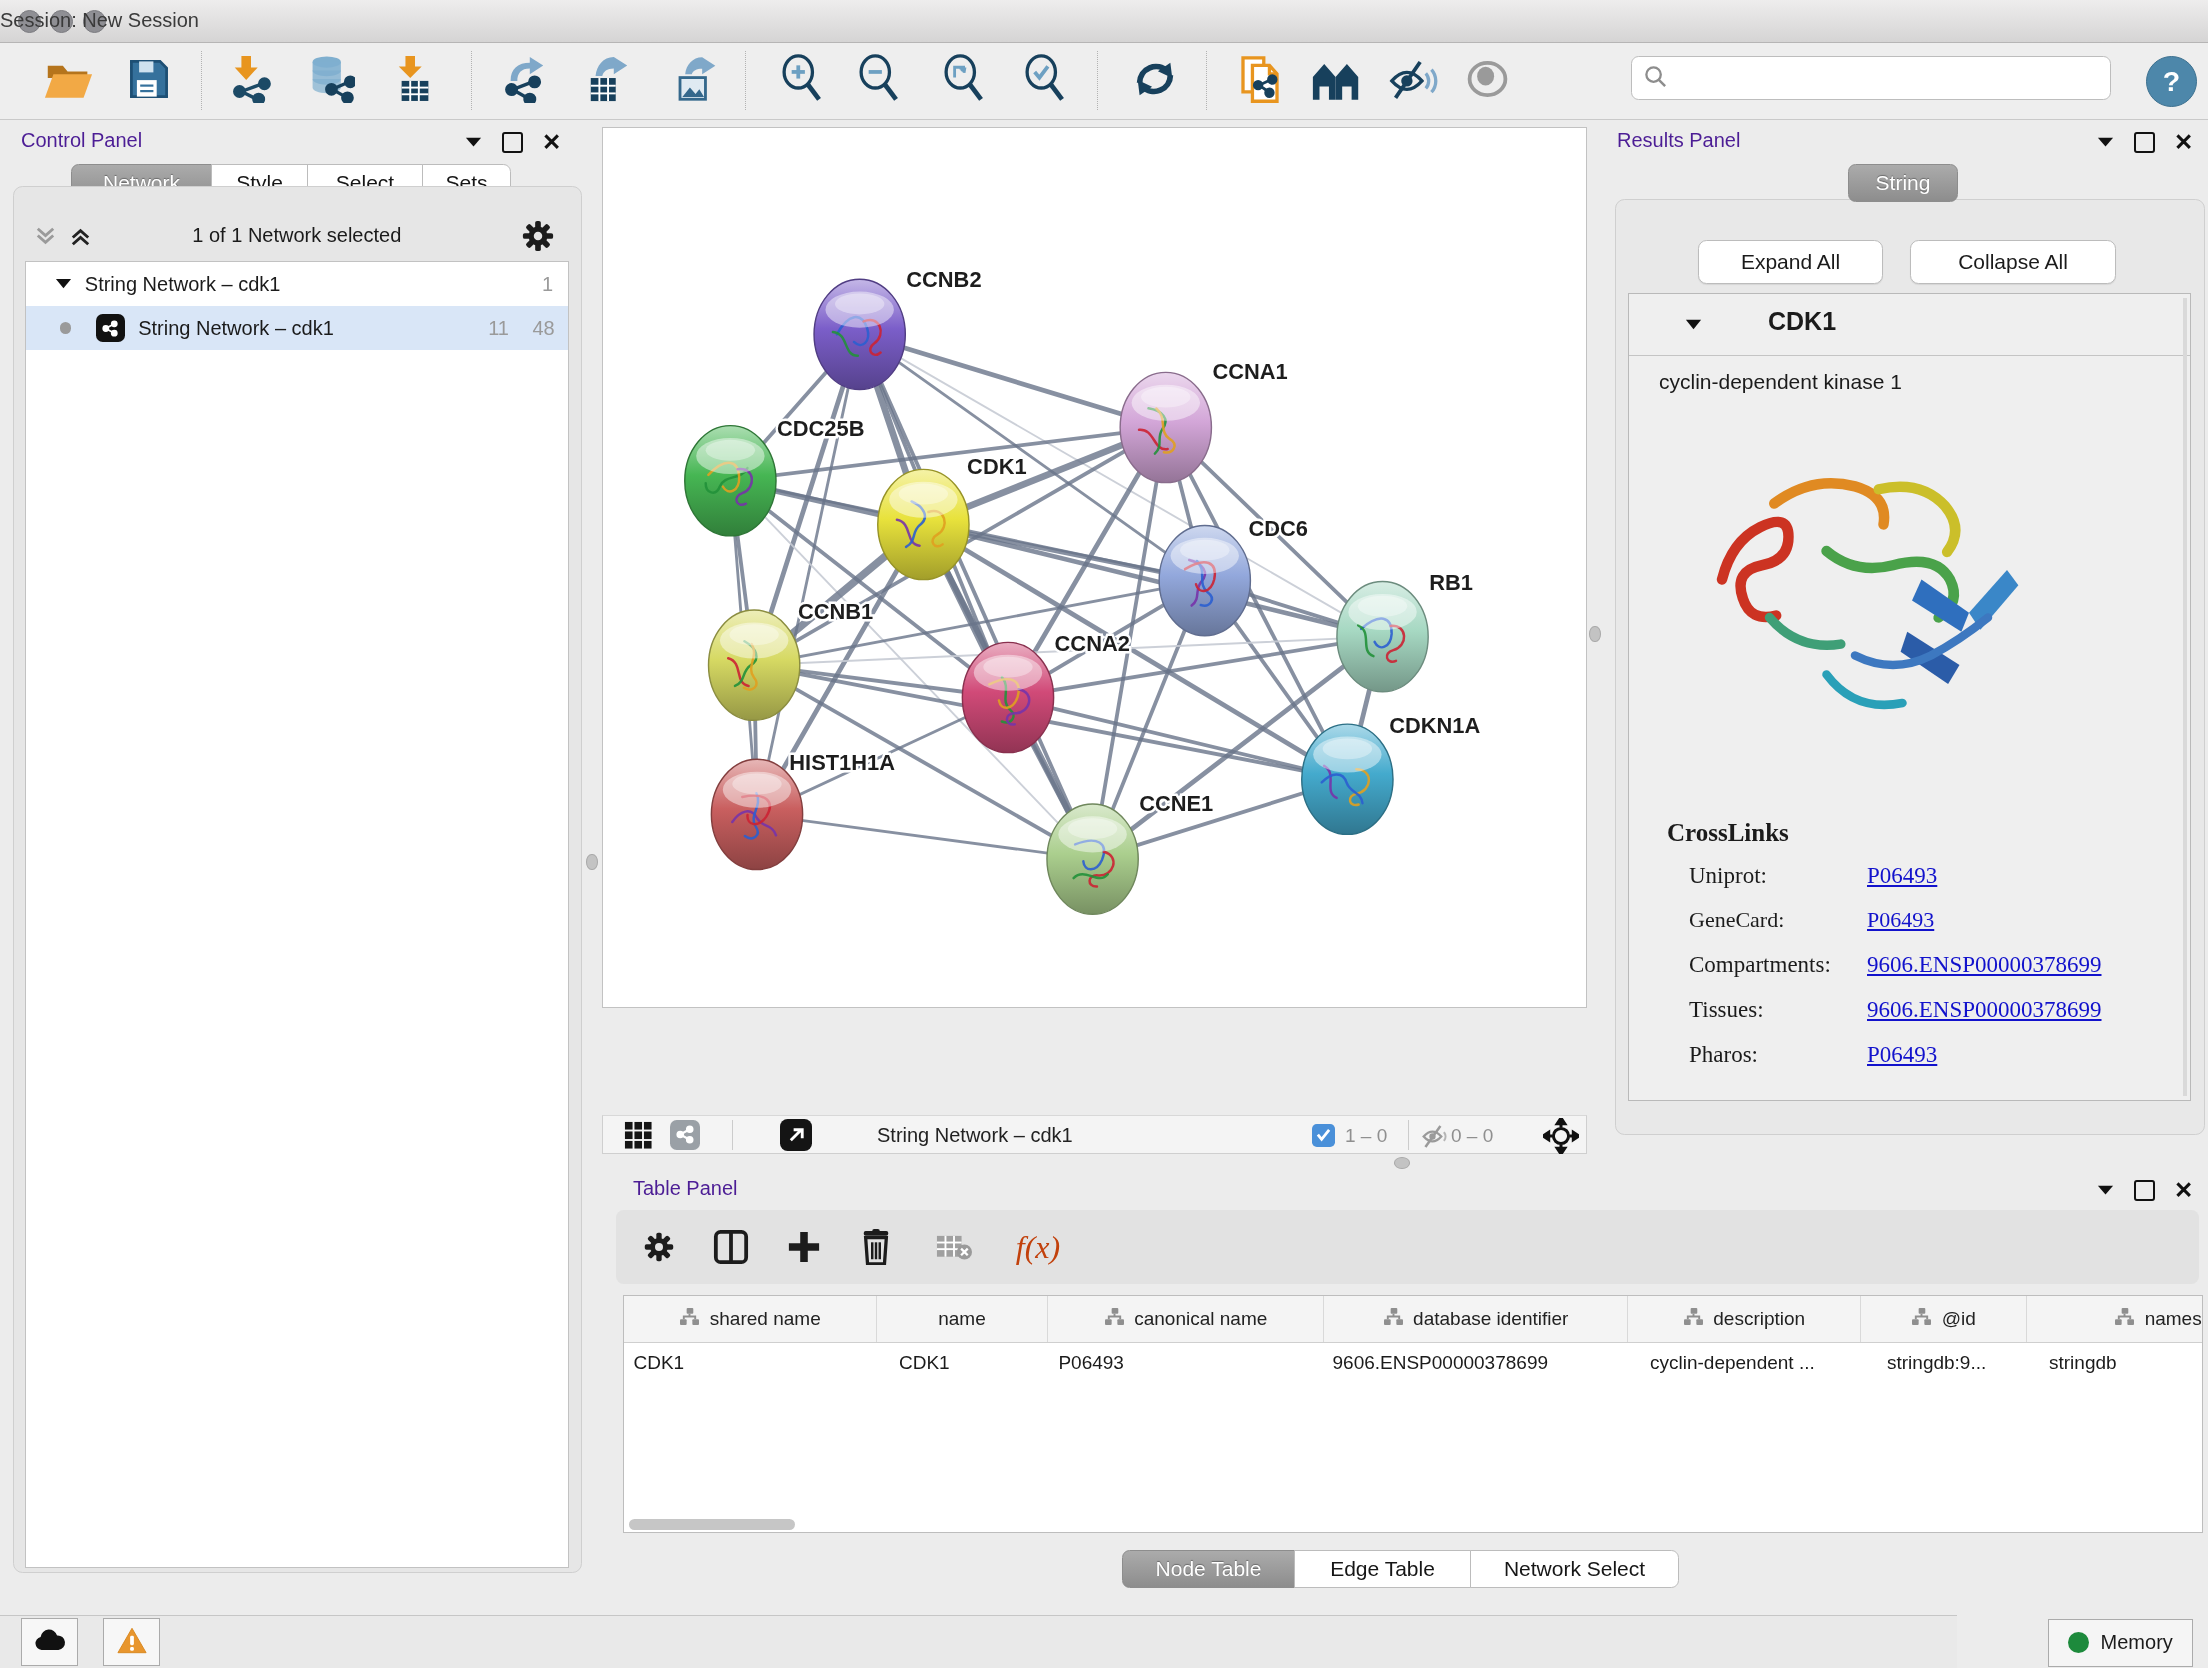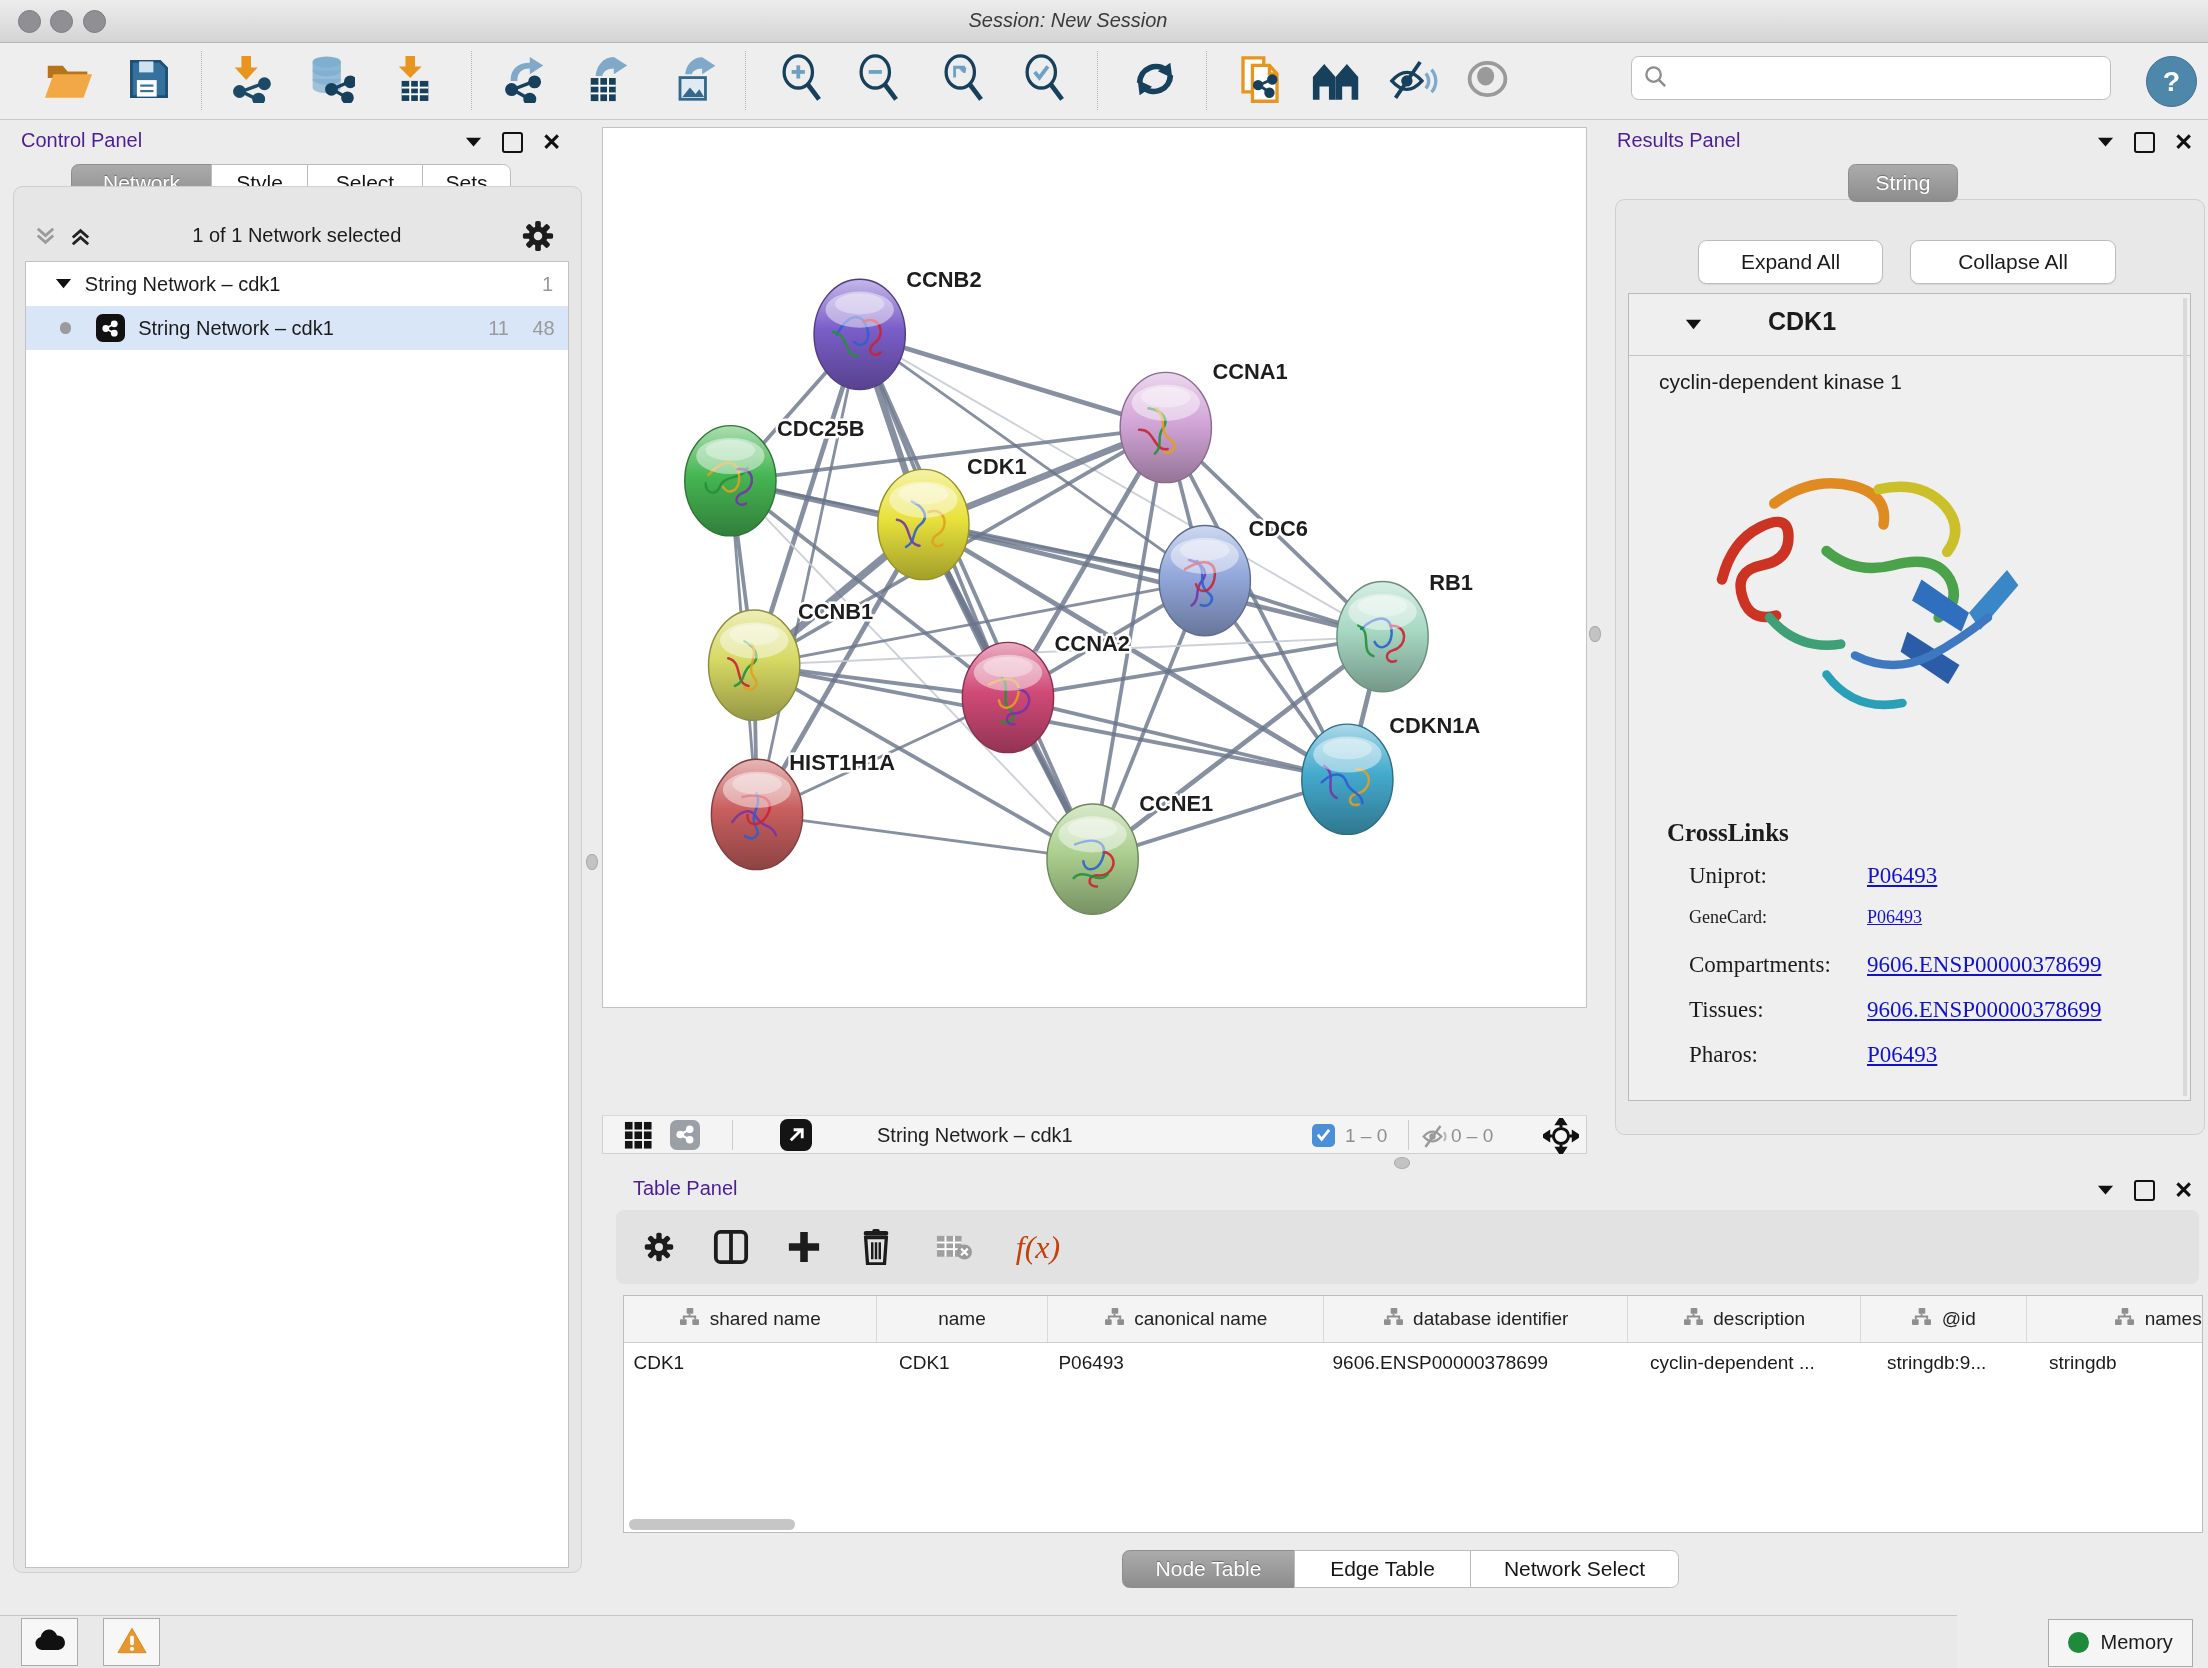"Session: New Session" .win-title { font-style: italic -> none; text-align: center -> none }
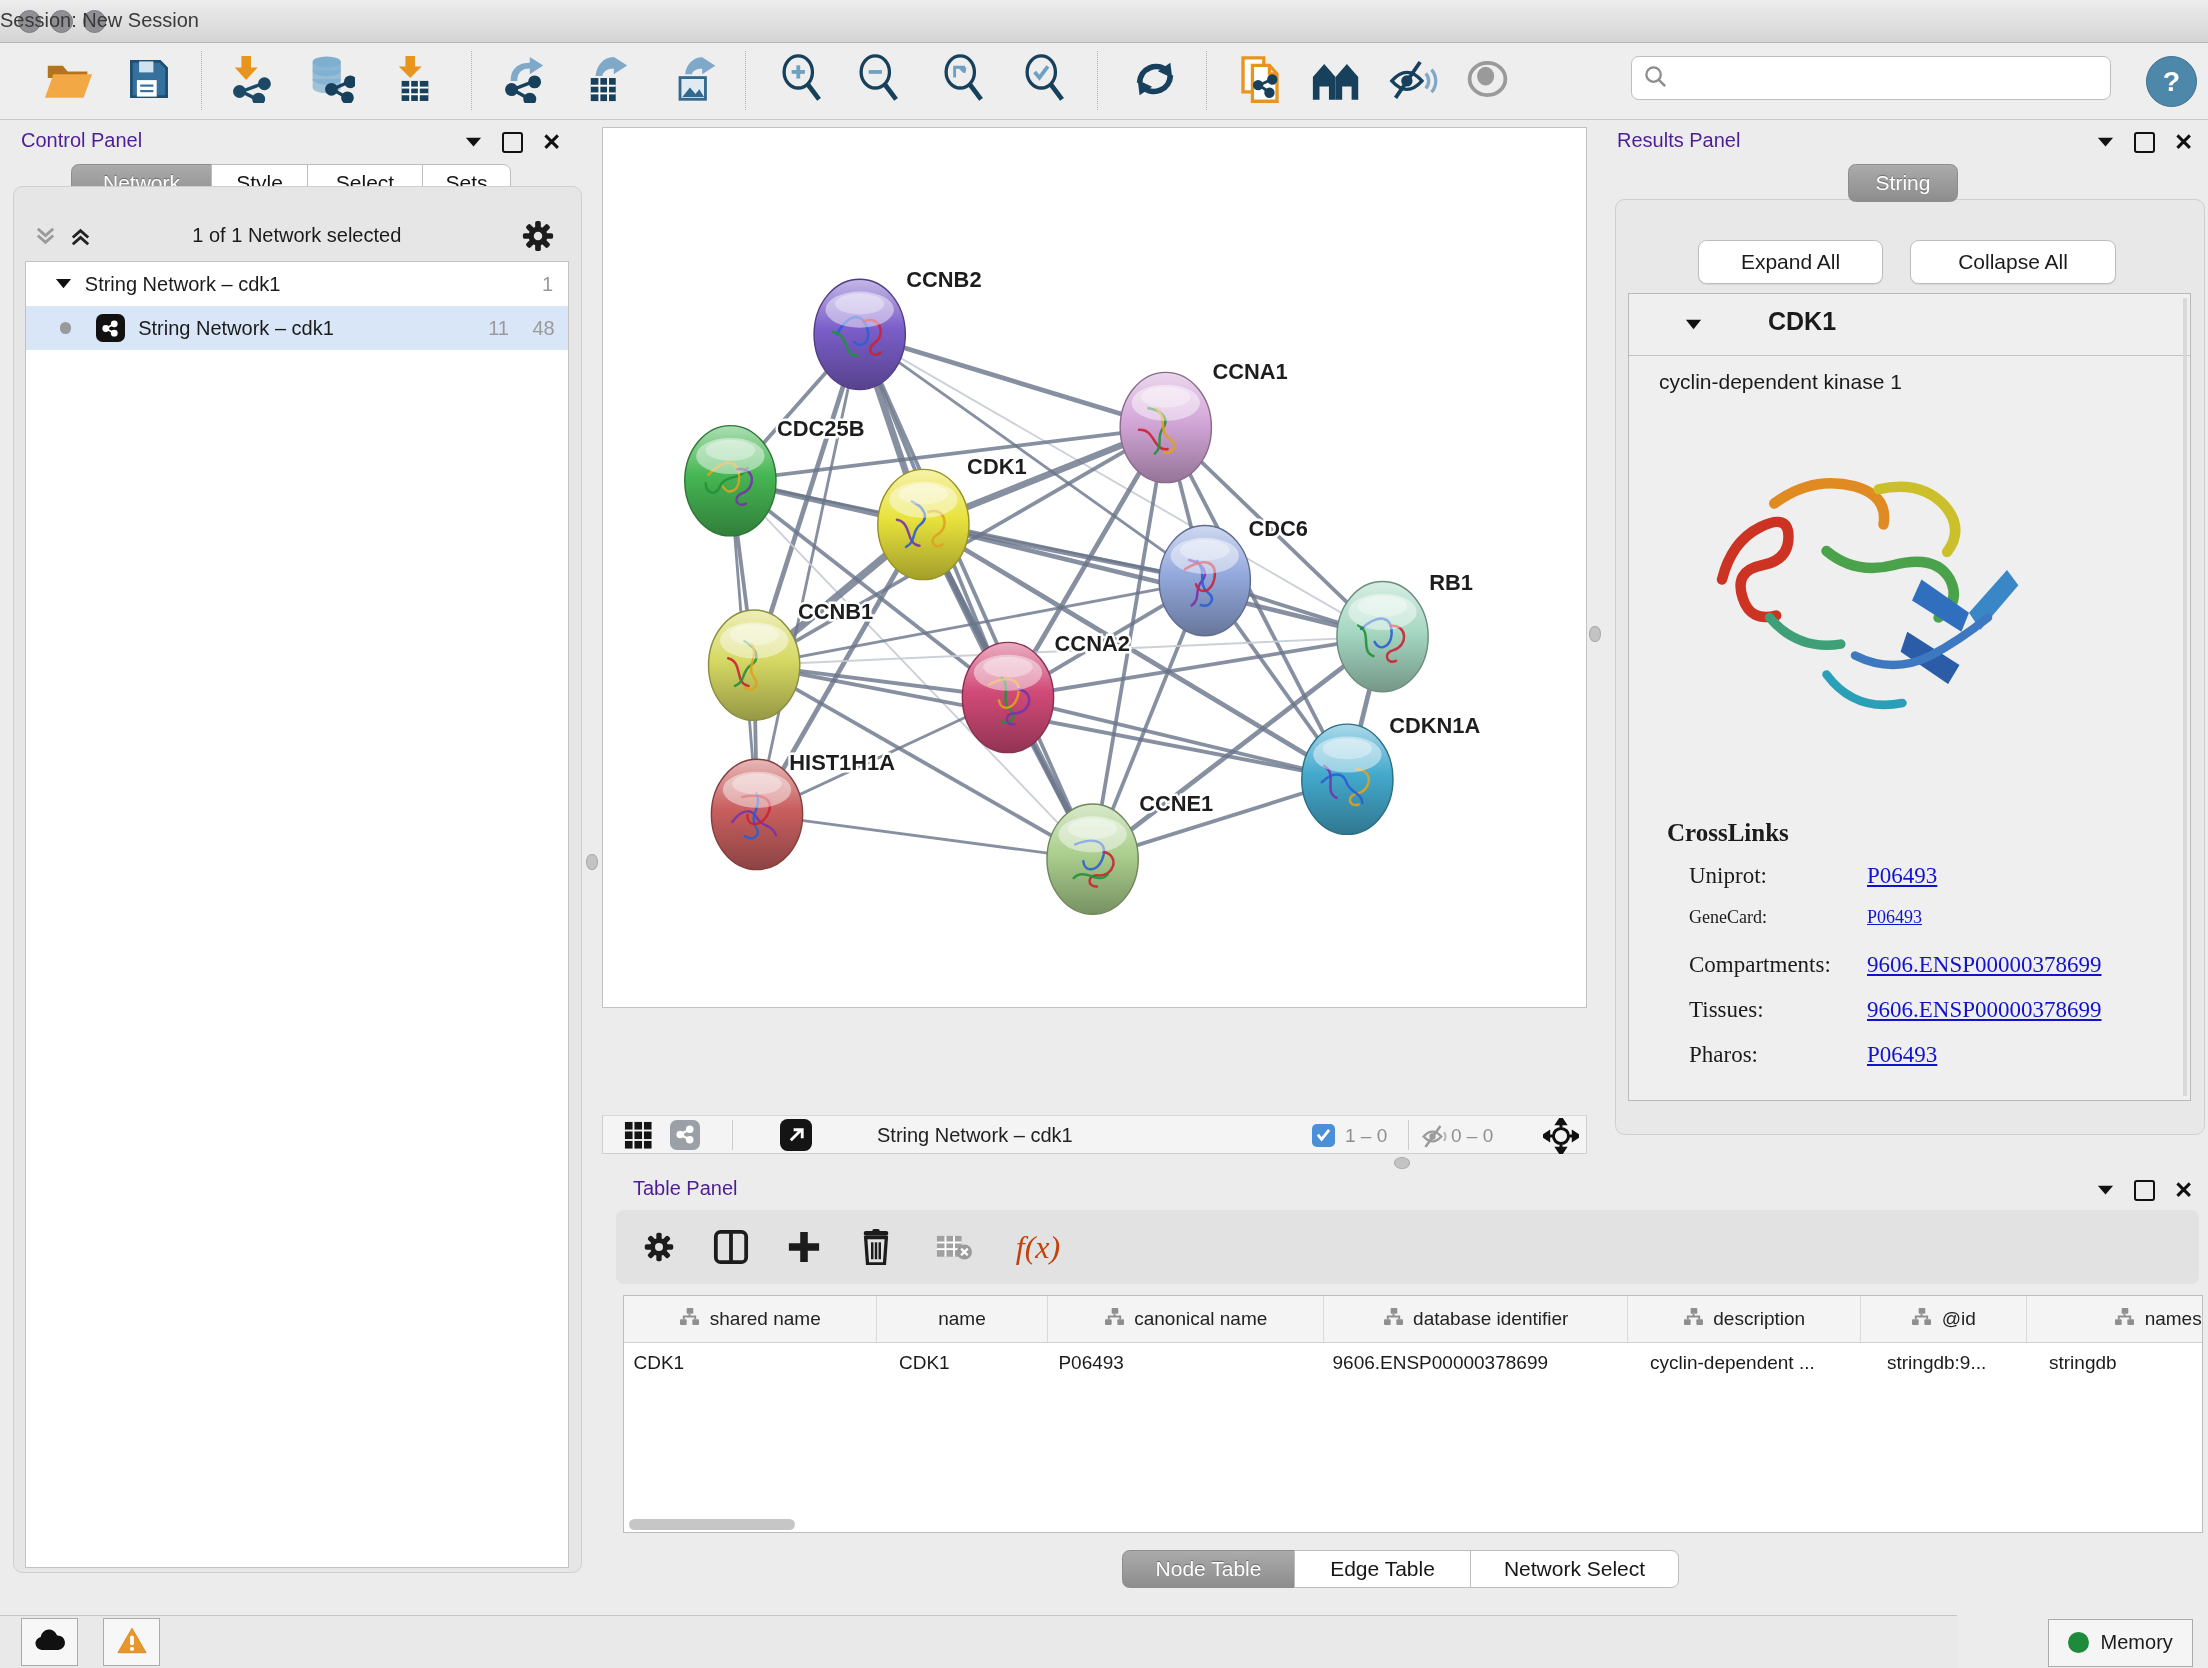"GeneCard:" div.serif { font-size: 18px -> 22px }
